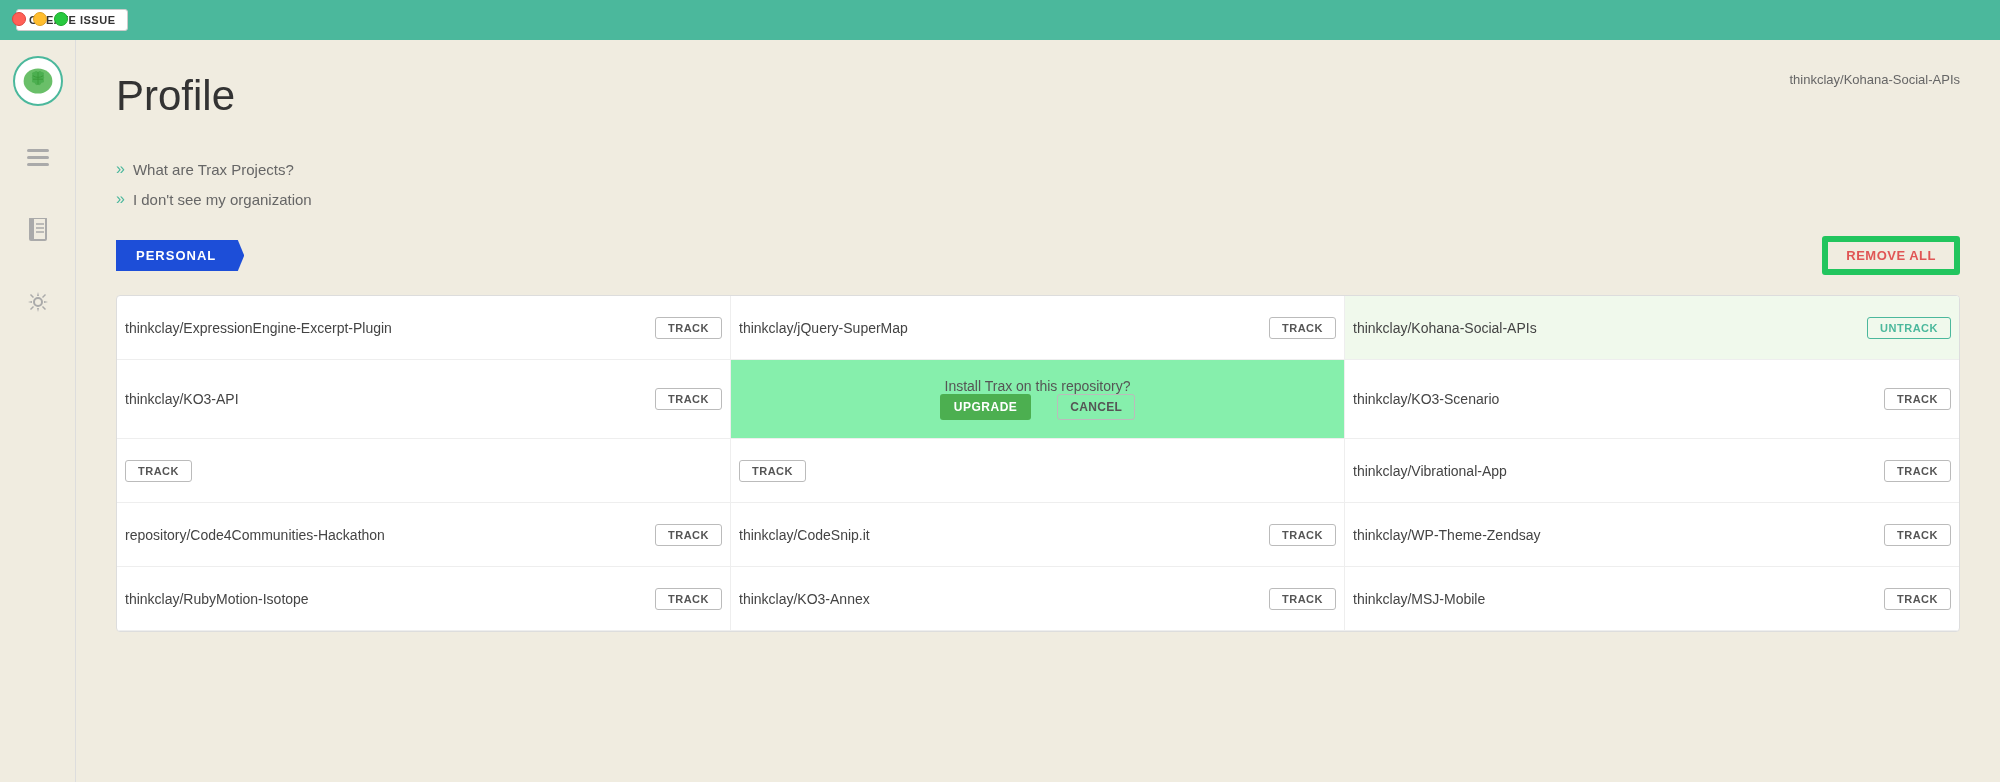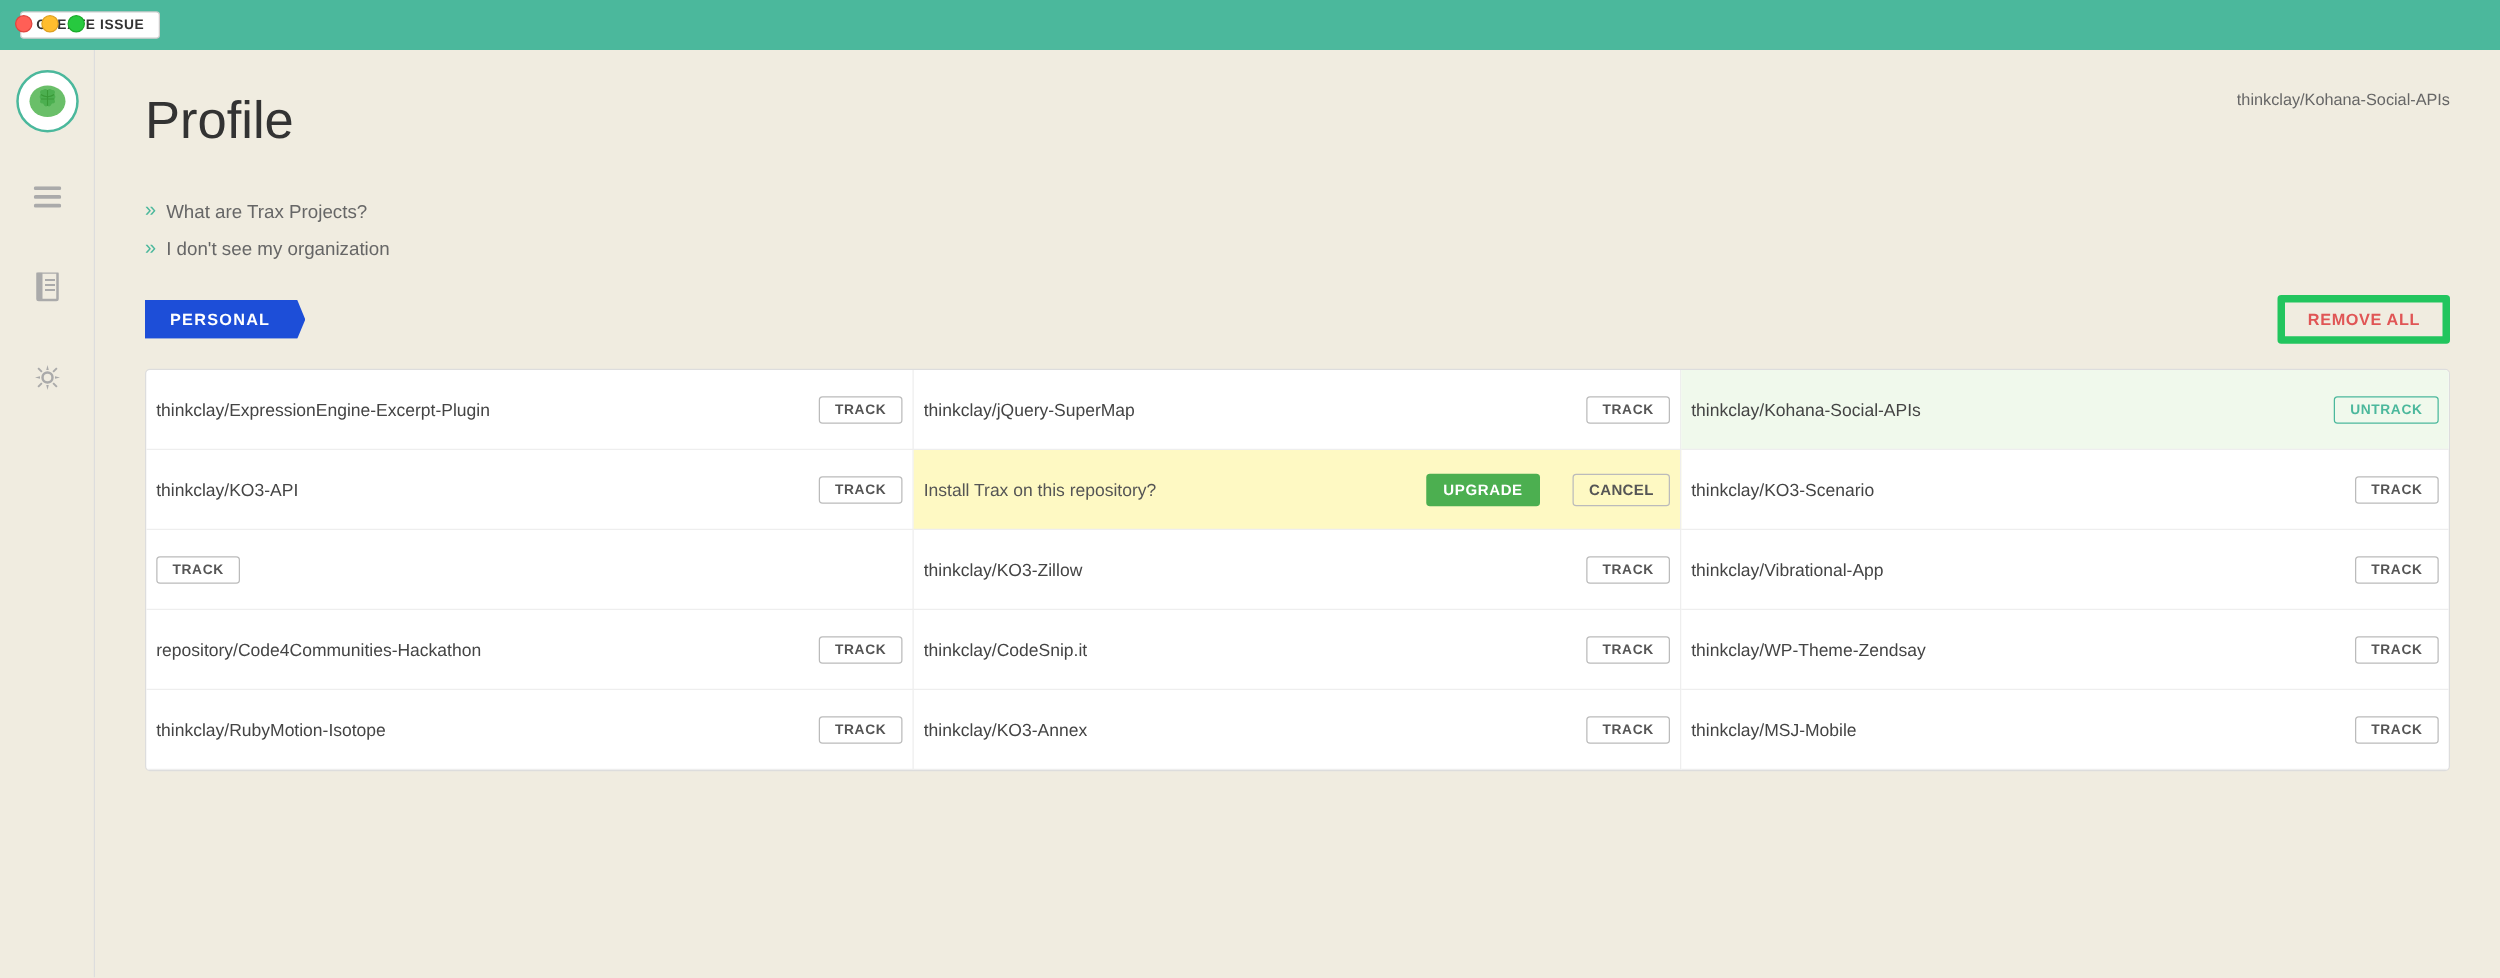"Install Trax on this repository?" .repo-cell.yellow-highlight { background: #fef9c3 -> #86efac; flex-direction: none -> column }
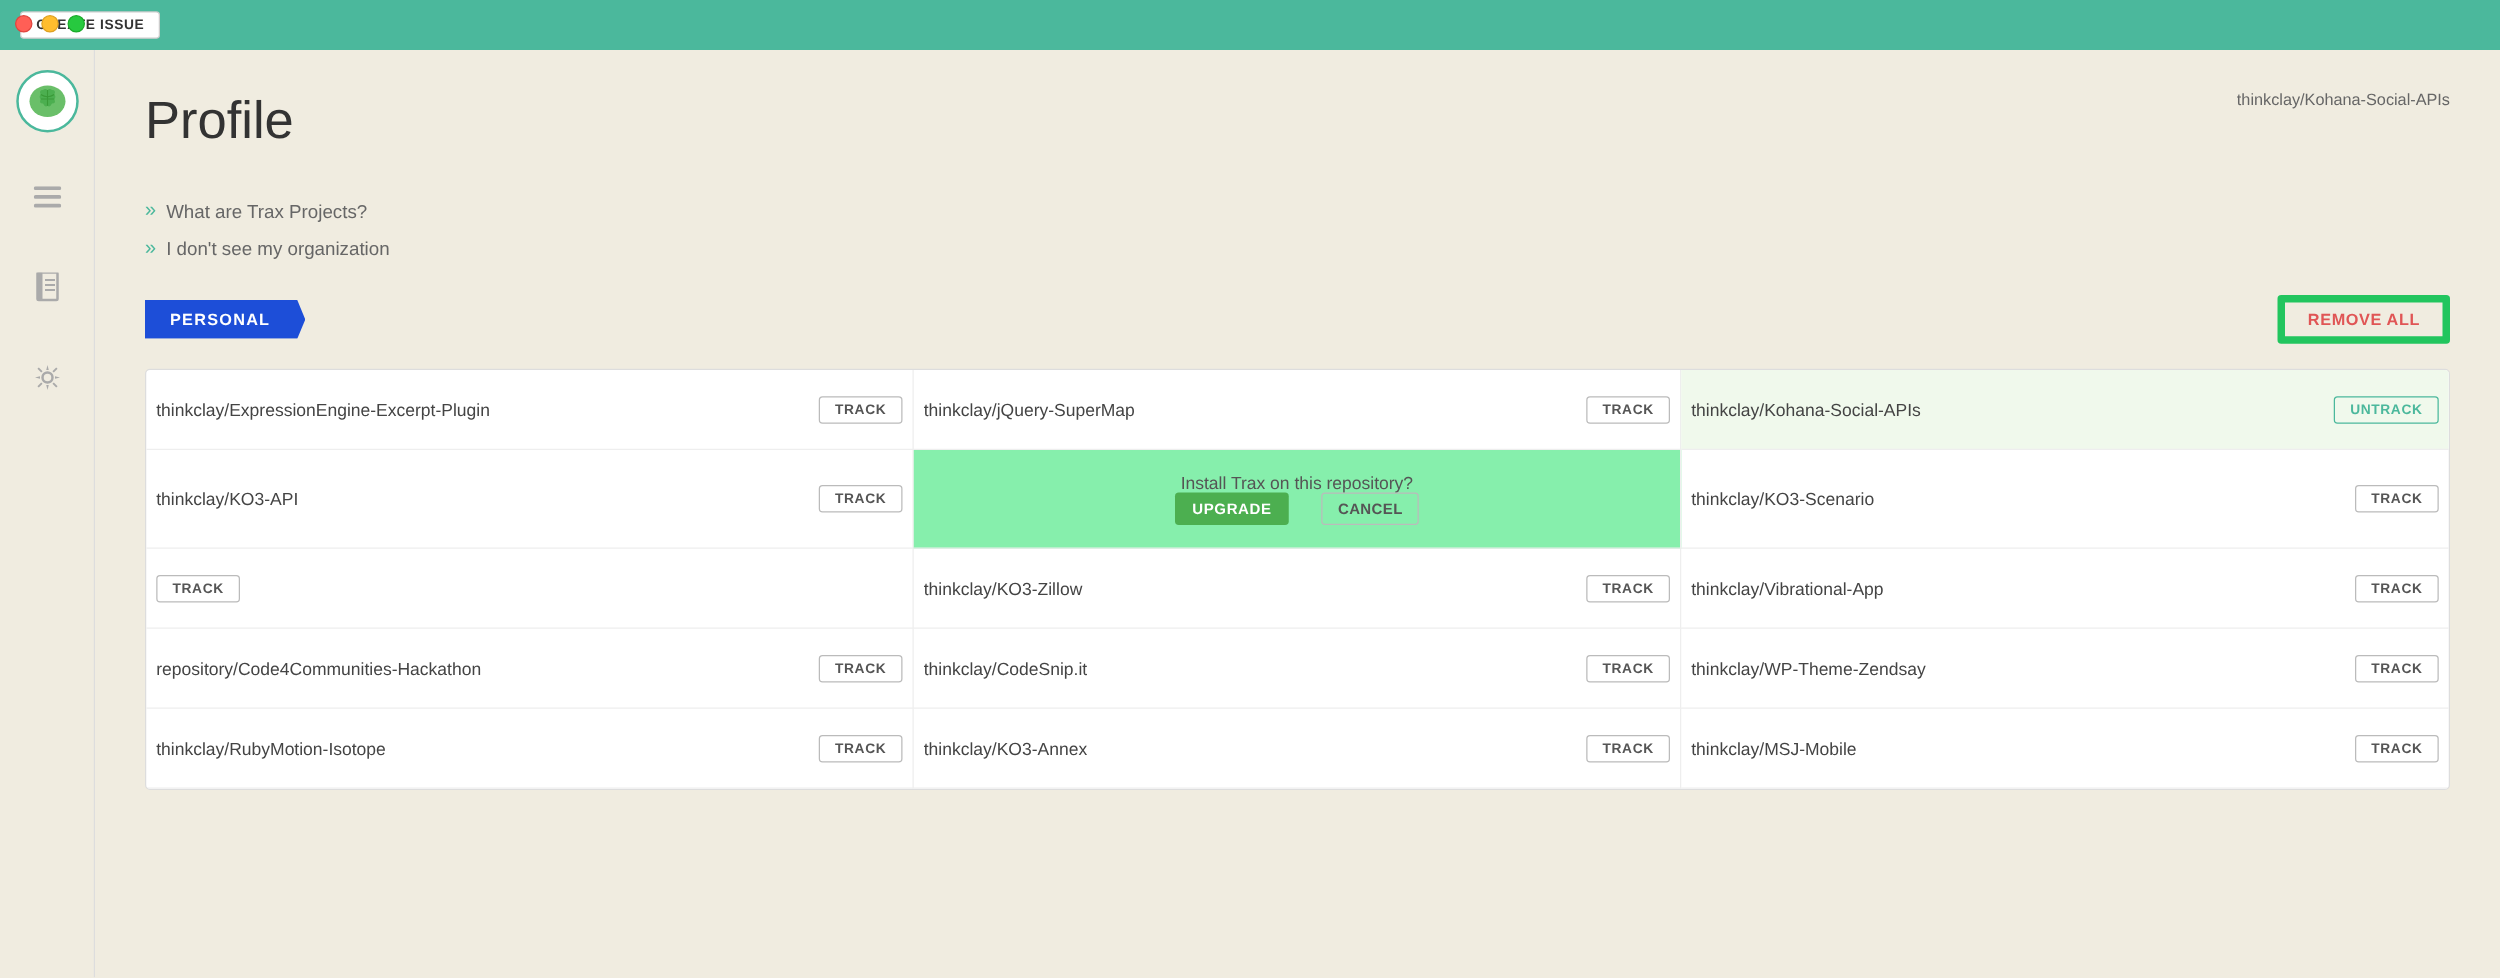"thinkclay/KO3-Zillow" span.repo-name { html: <span>thinkclay/KO3-Zillow</span> -> none }
